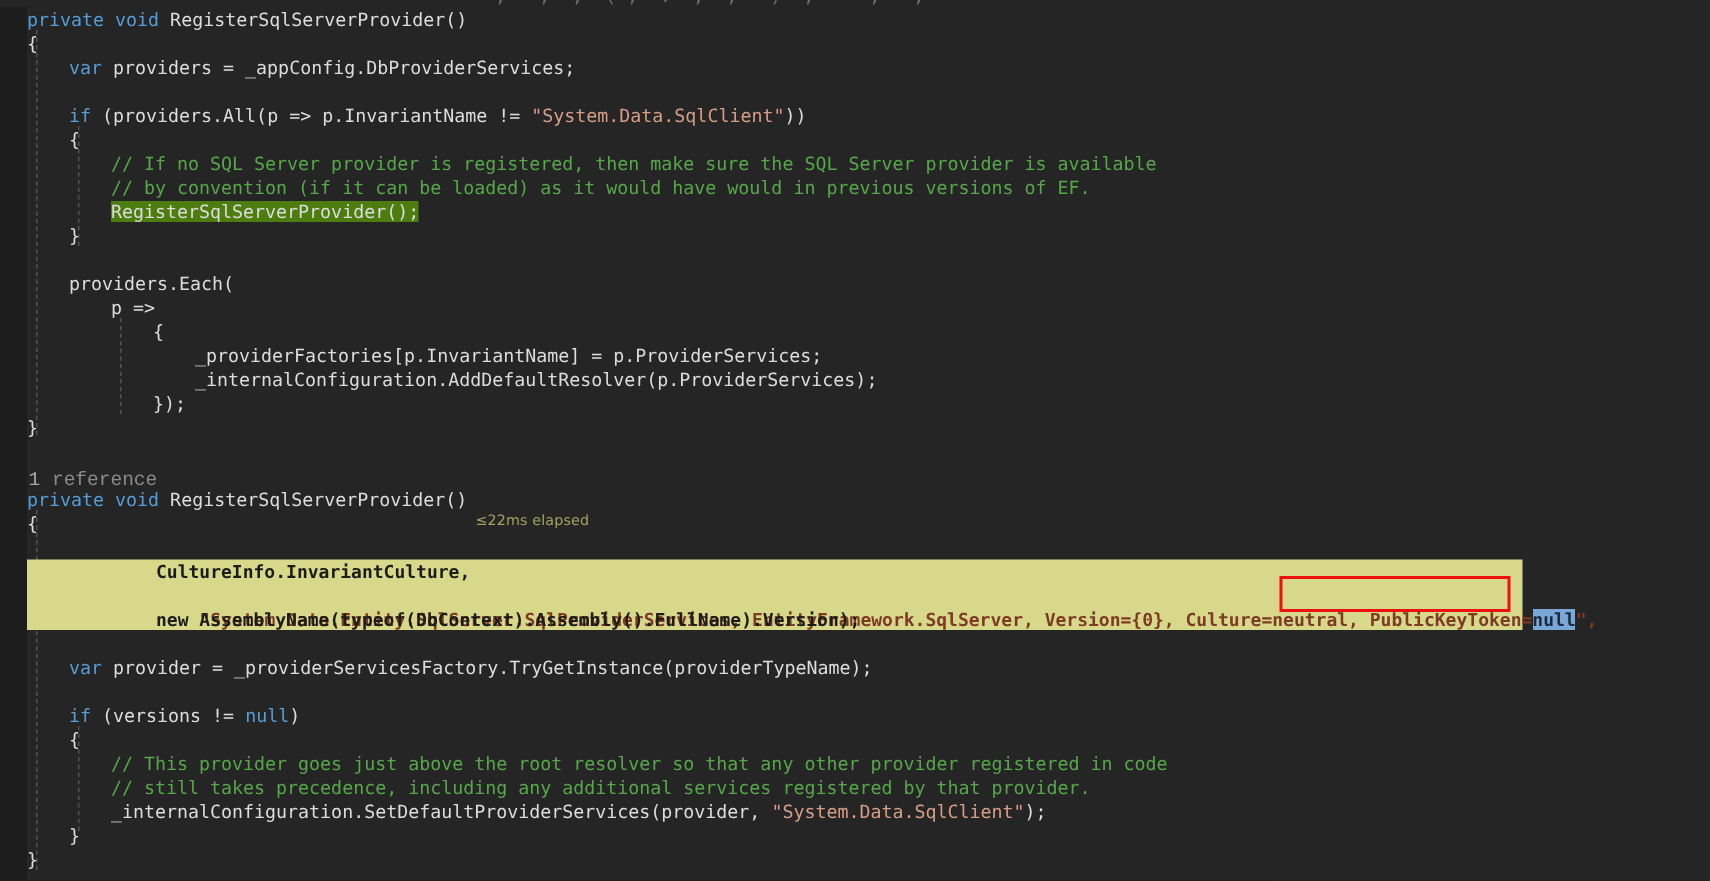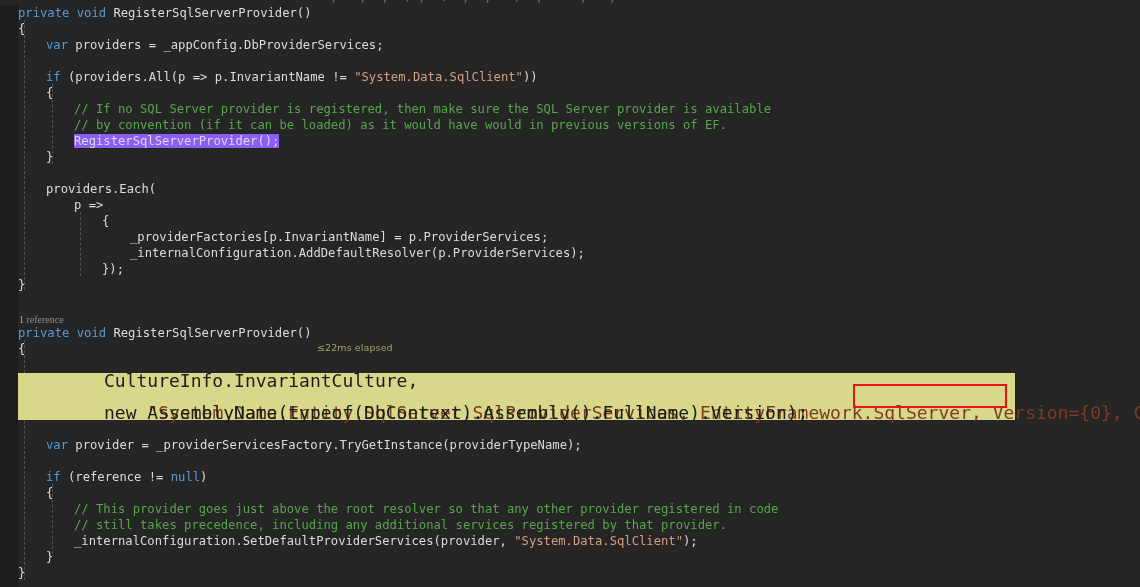"RegisterSqlServerProvider();" .selbox { background: #8b5cf6 -> #4d7c0f }
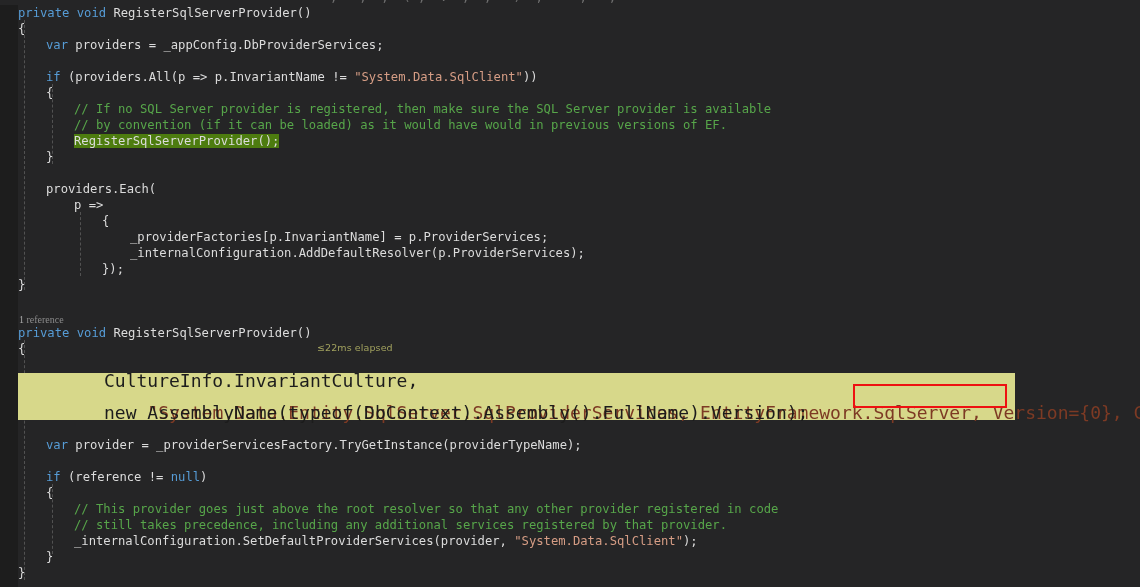"1 reference" .codelens { font-family: Liberation Serif, serif -> Liberation Mono, monospace; font-size: 10px -> 13px }
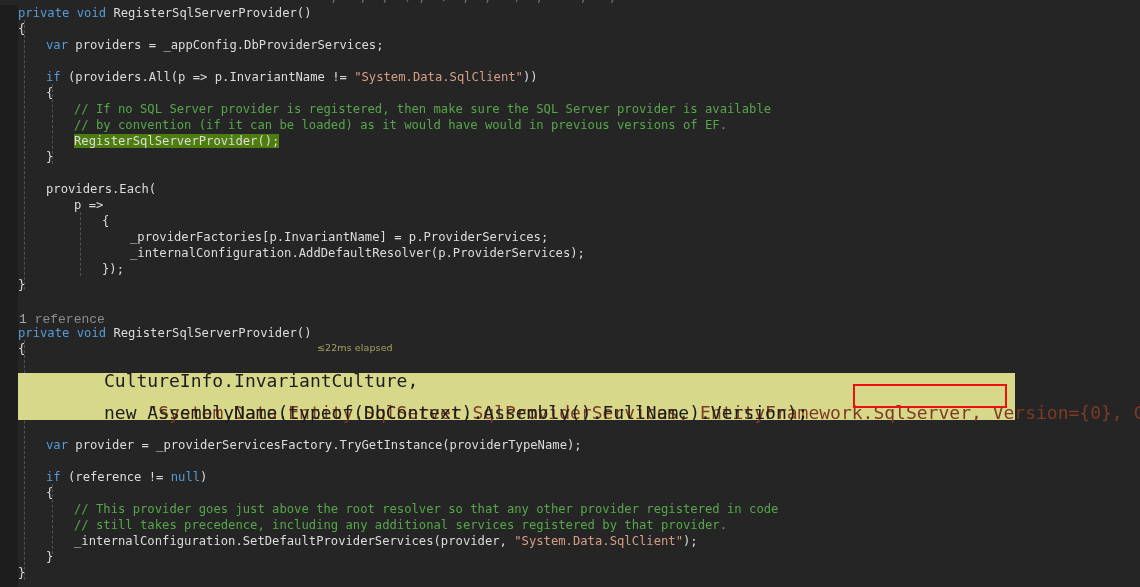"CultureInfo.InvariantCulture," .hl-code { font-size: 18px -> 12px; font-weight: none -> bold }
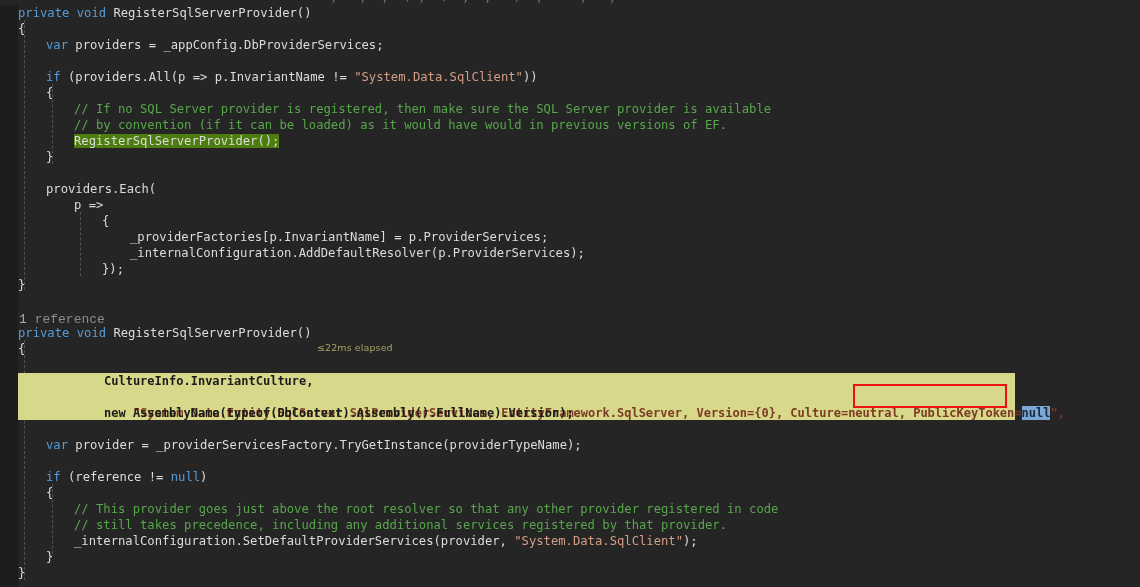"(reference !=" span.pln { text: reference -> versions }
